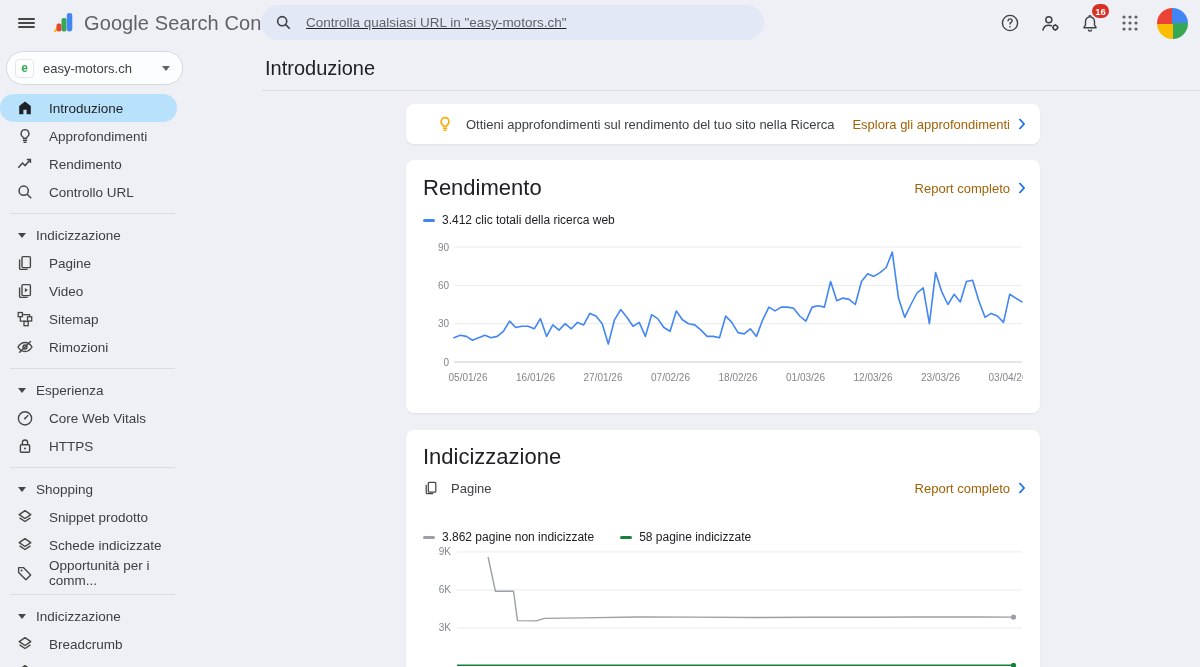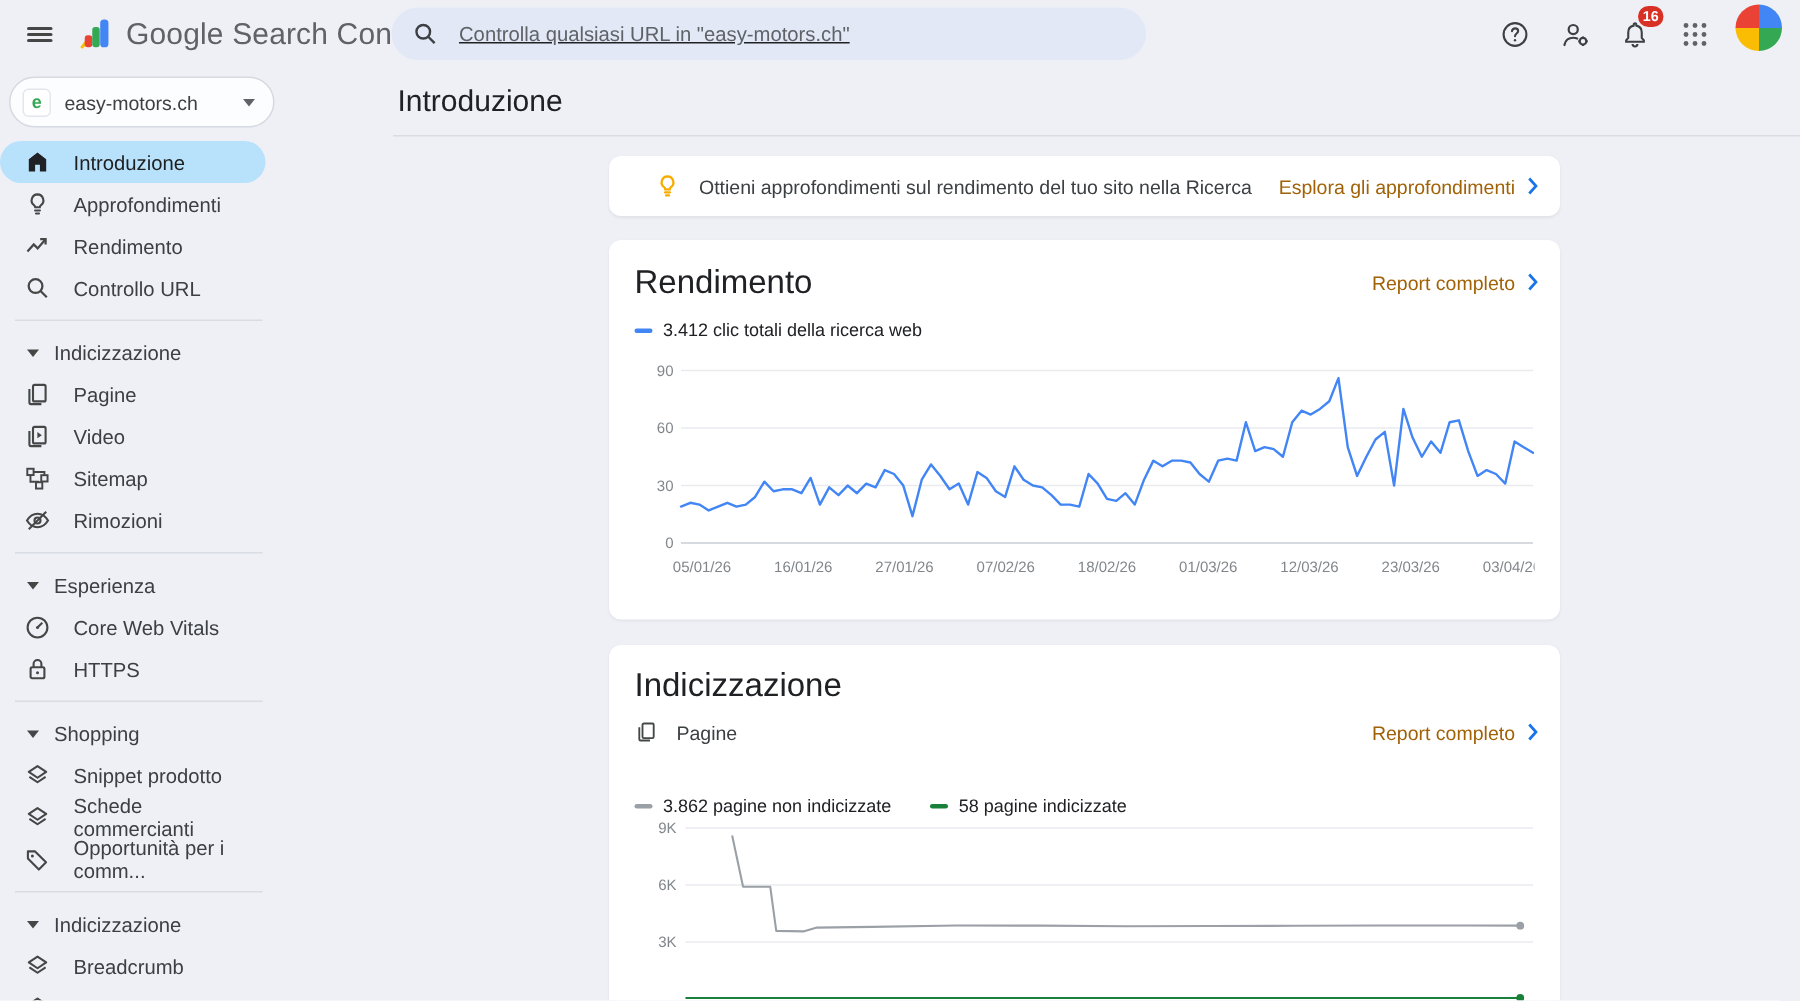"16" .hdr-right { align-items: none -> center }
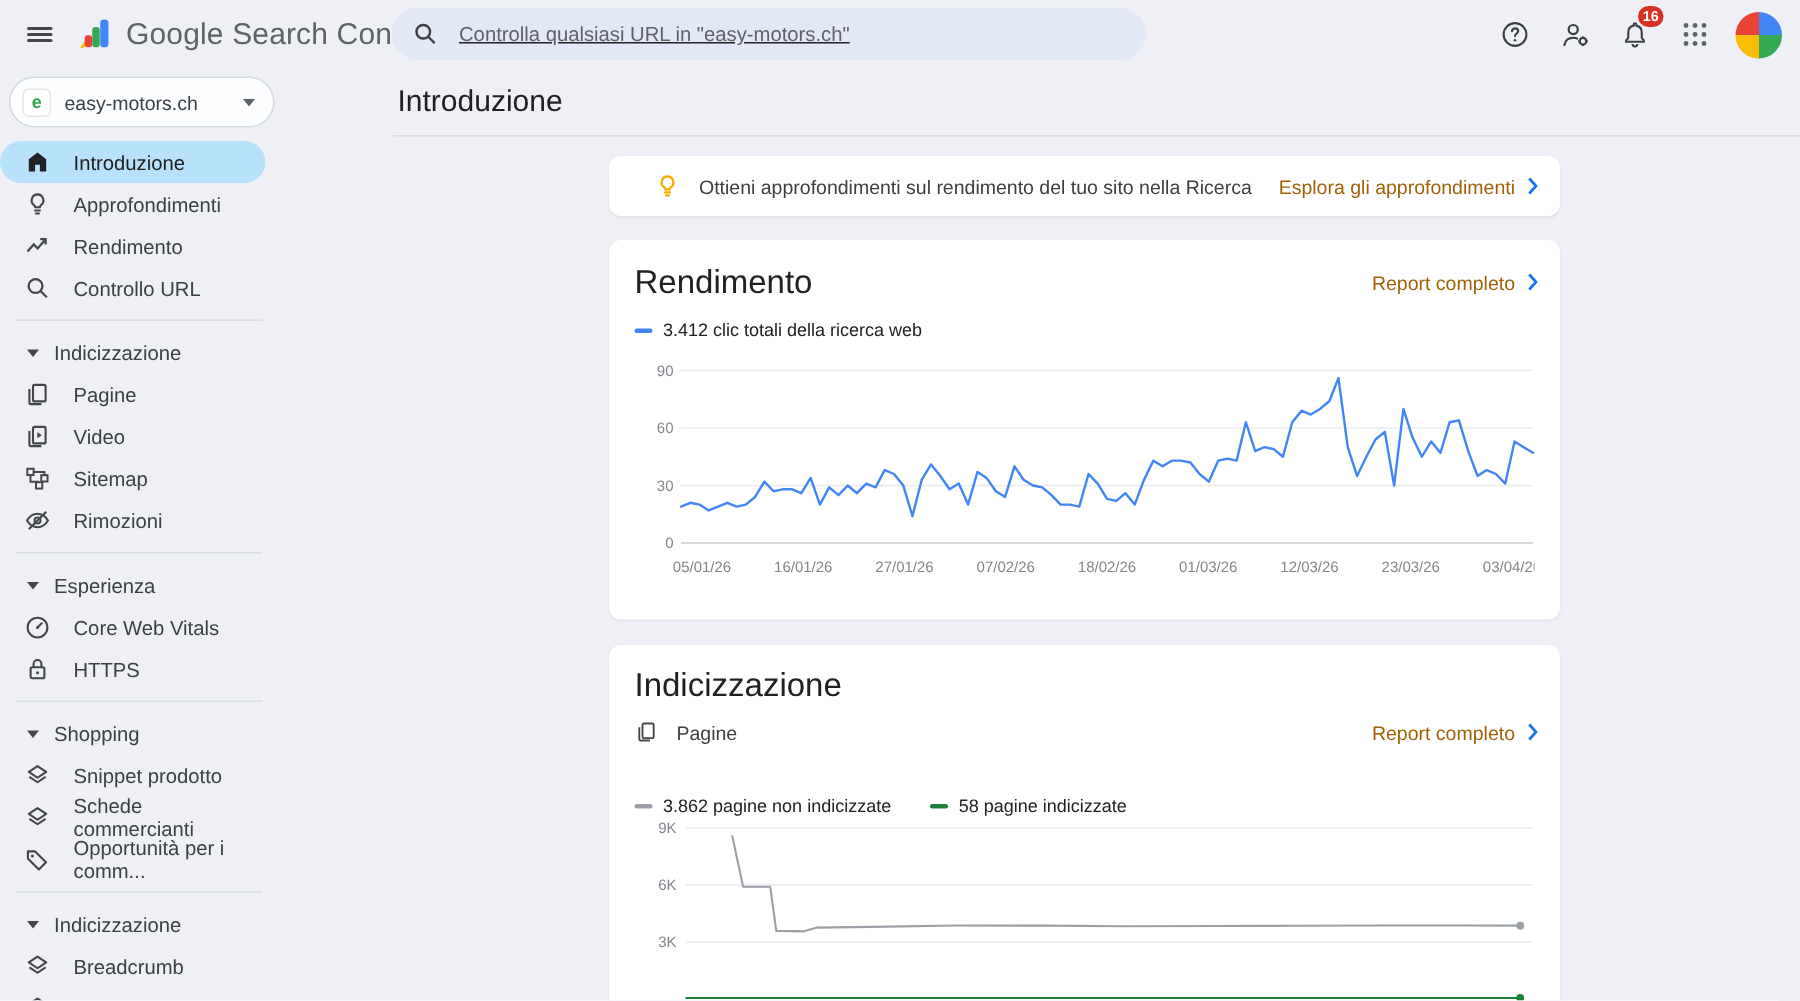"Schede commercianti" span.nav-label { text: commercianti -> indicizzate }
